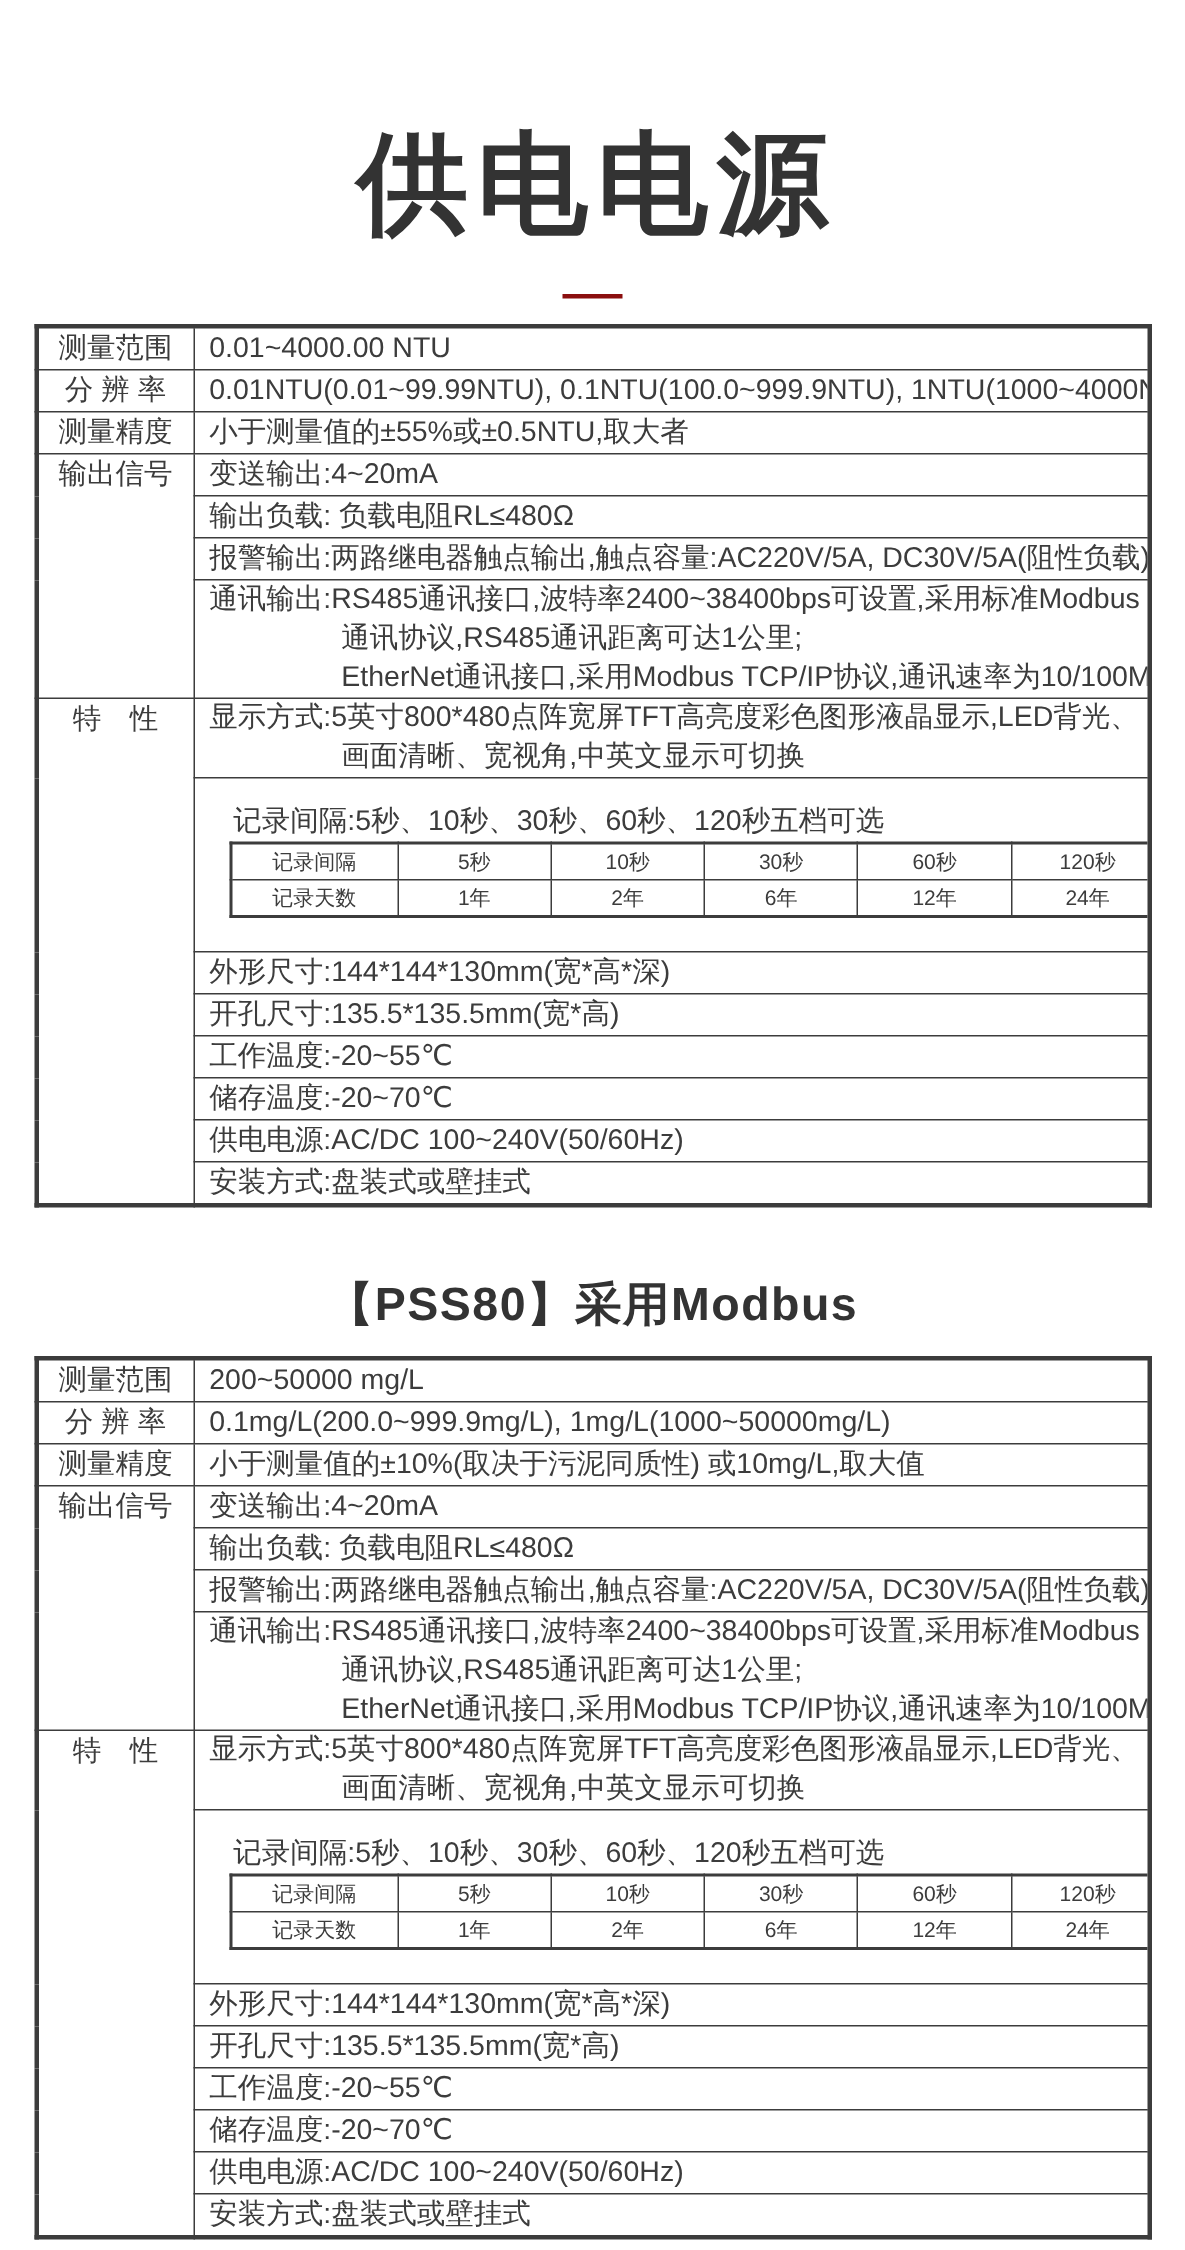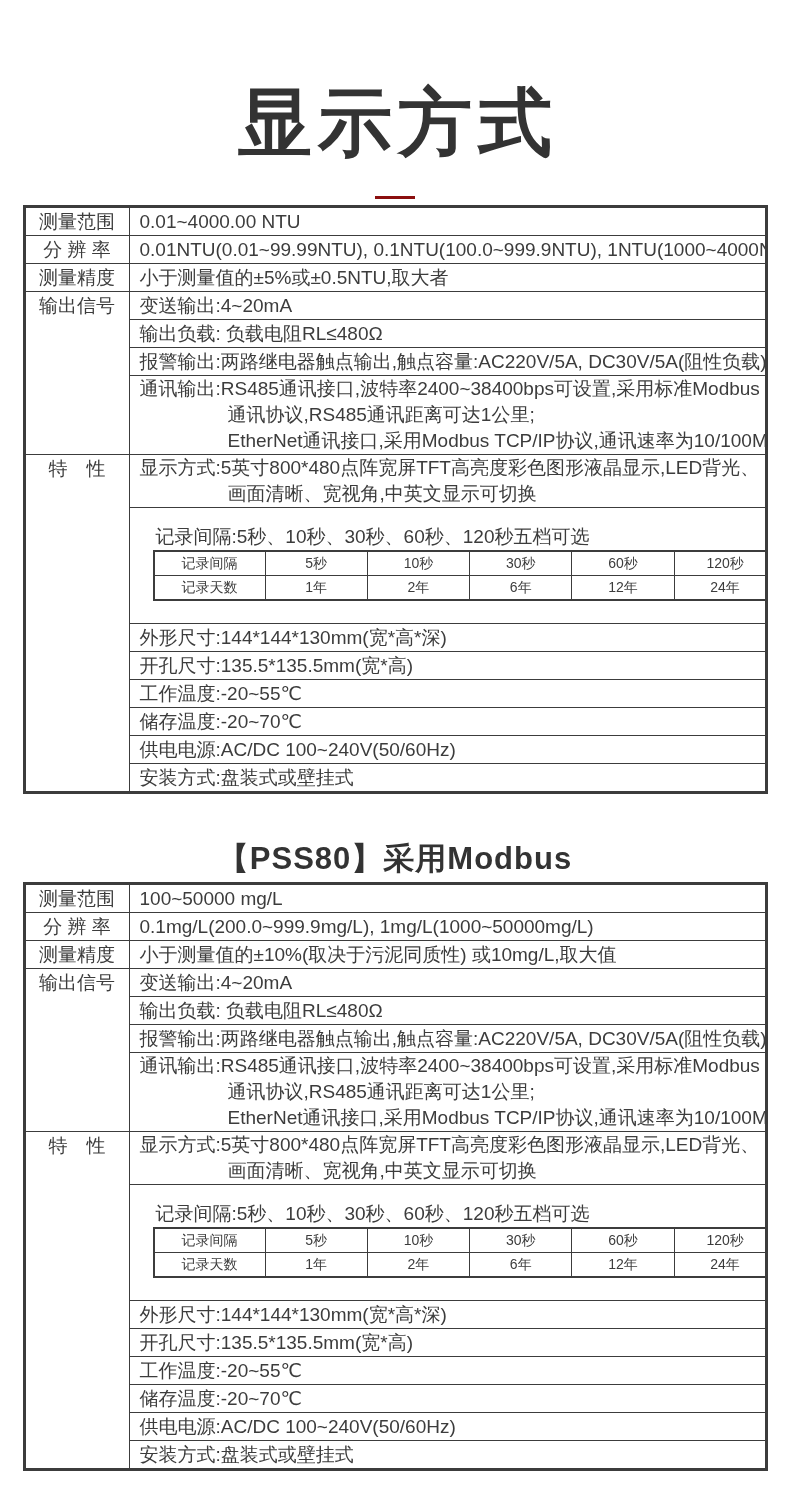"显示方式" div.page-title { text: 显示方式 -> 供电电源 }
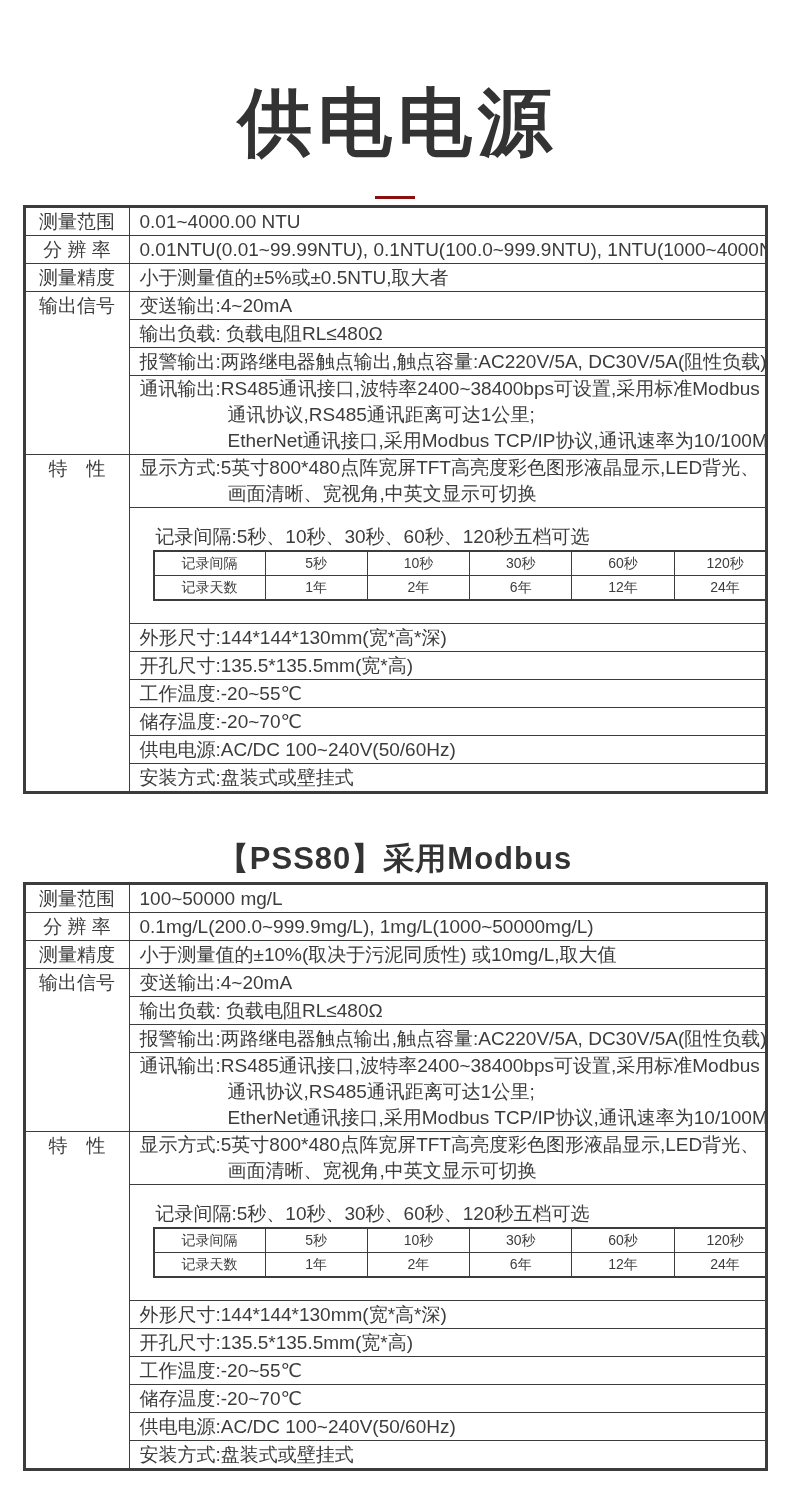"测量范围" .spec-table { margin: 6px auto 0 -> 17px auto 0 }
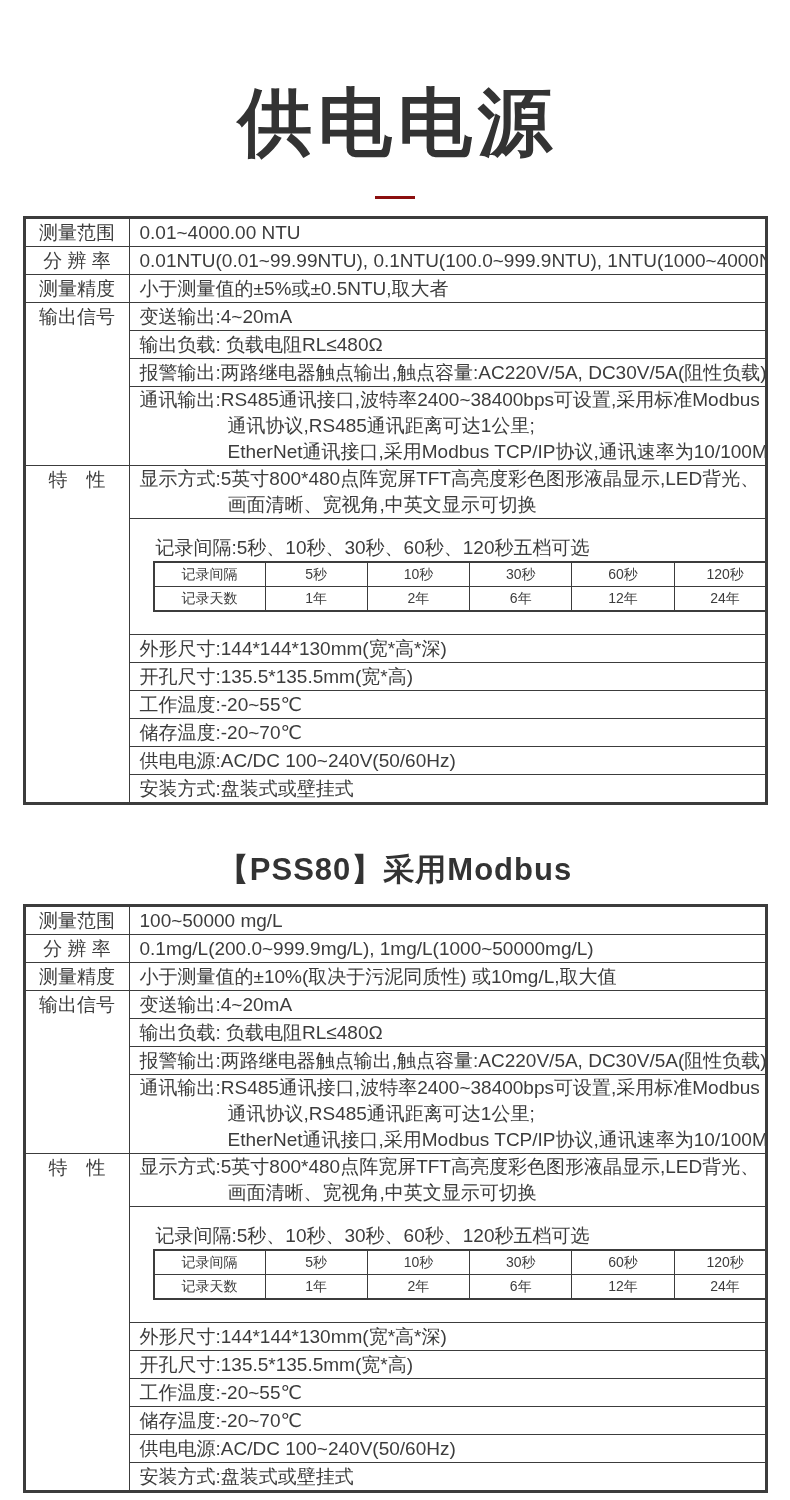"小于测量值的±5%或±0.5NTU,取大者" td { text: 5% -> 55% }
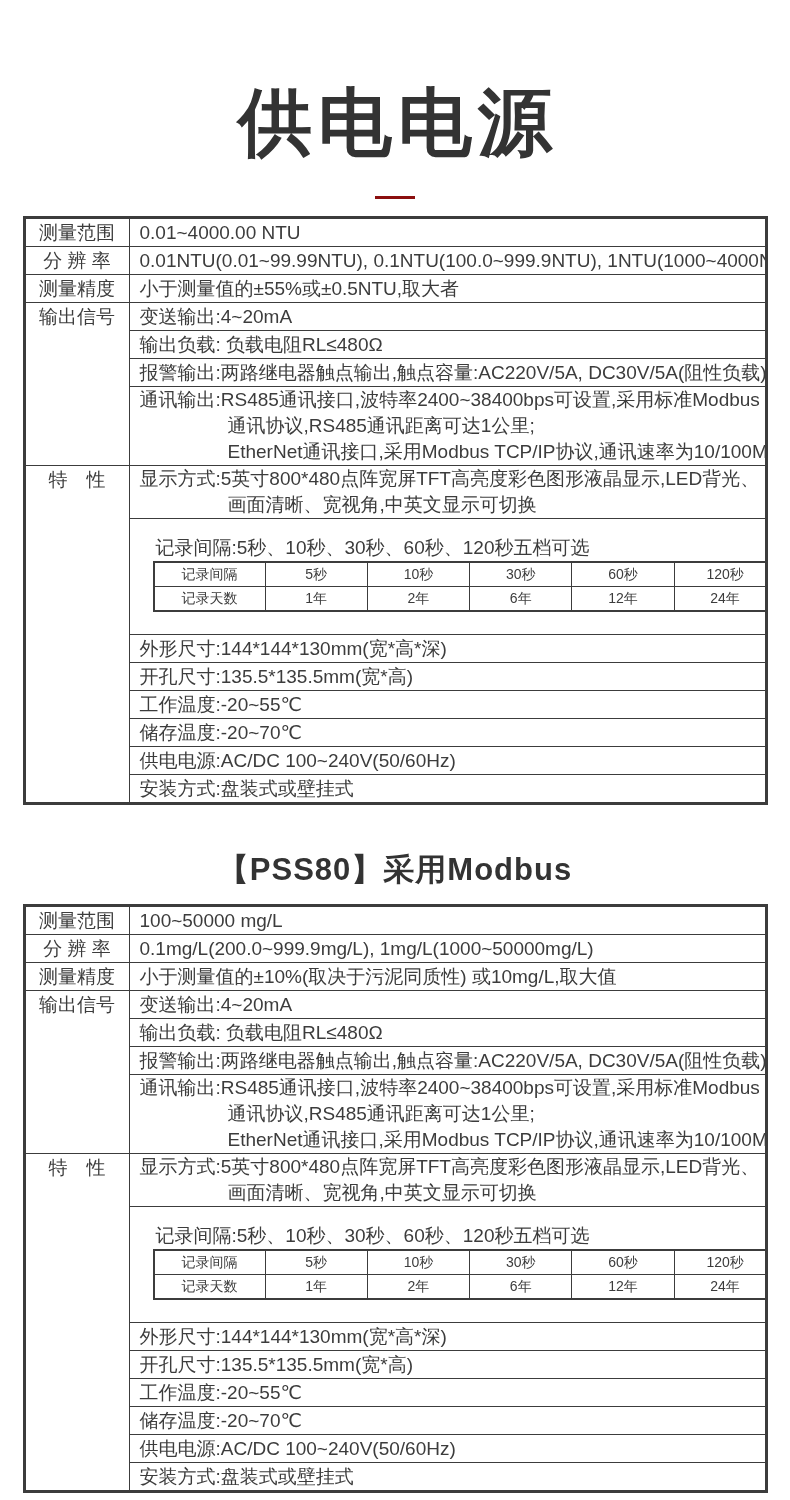"100~50000 mg/L" td { text: 100 -> 200 }
